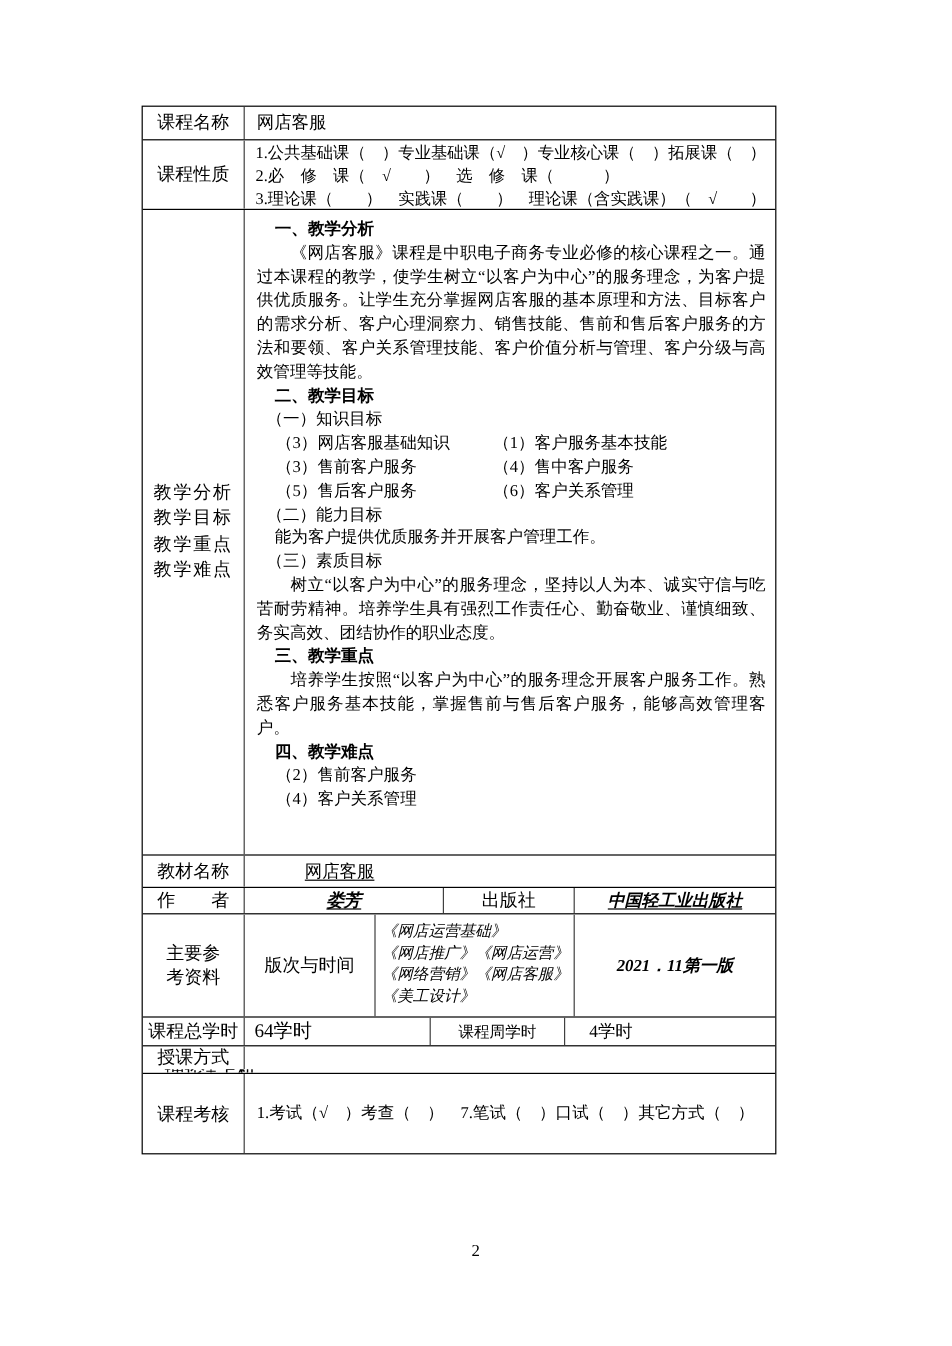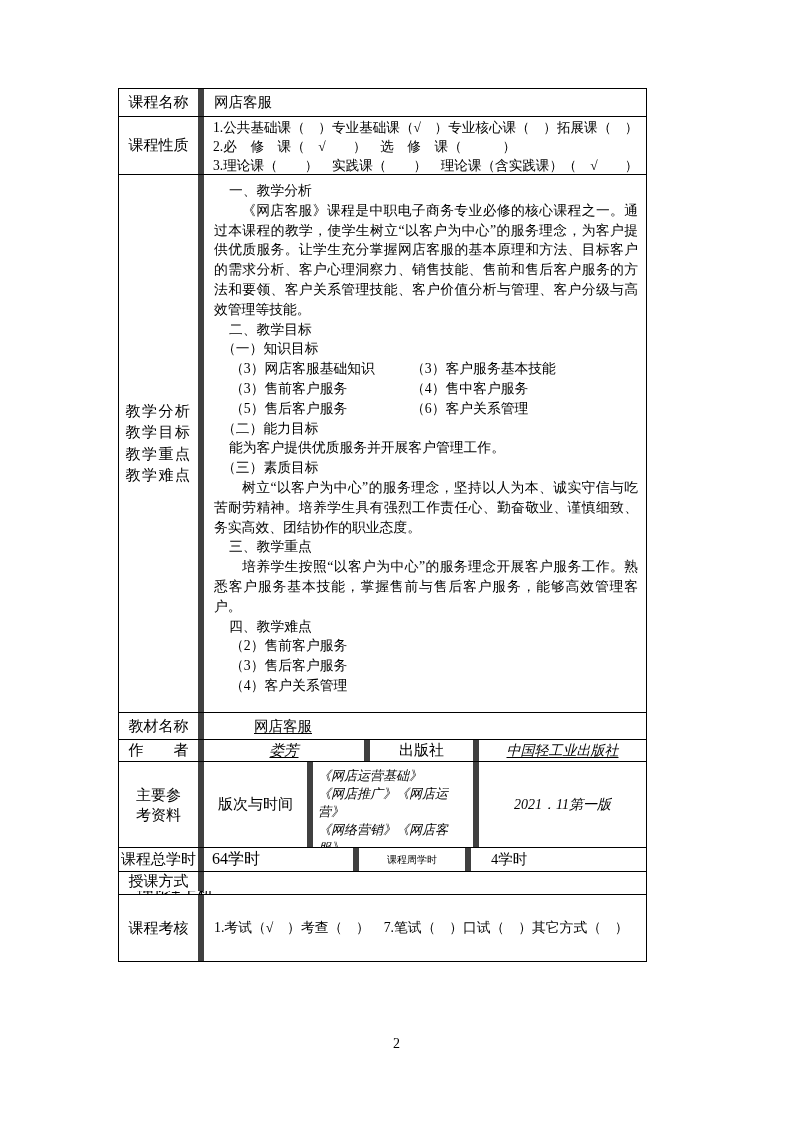"课程名称" .cell { border-right: 6px solid #404040 -> 1px solid #404040 }
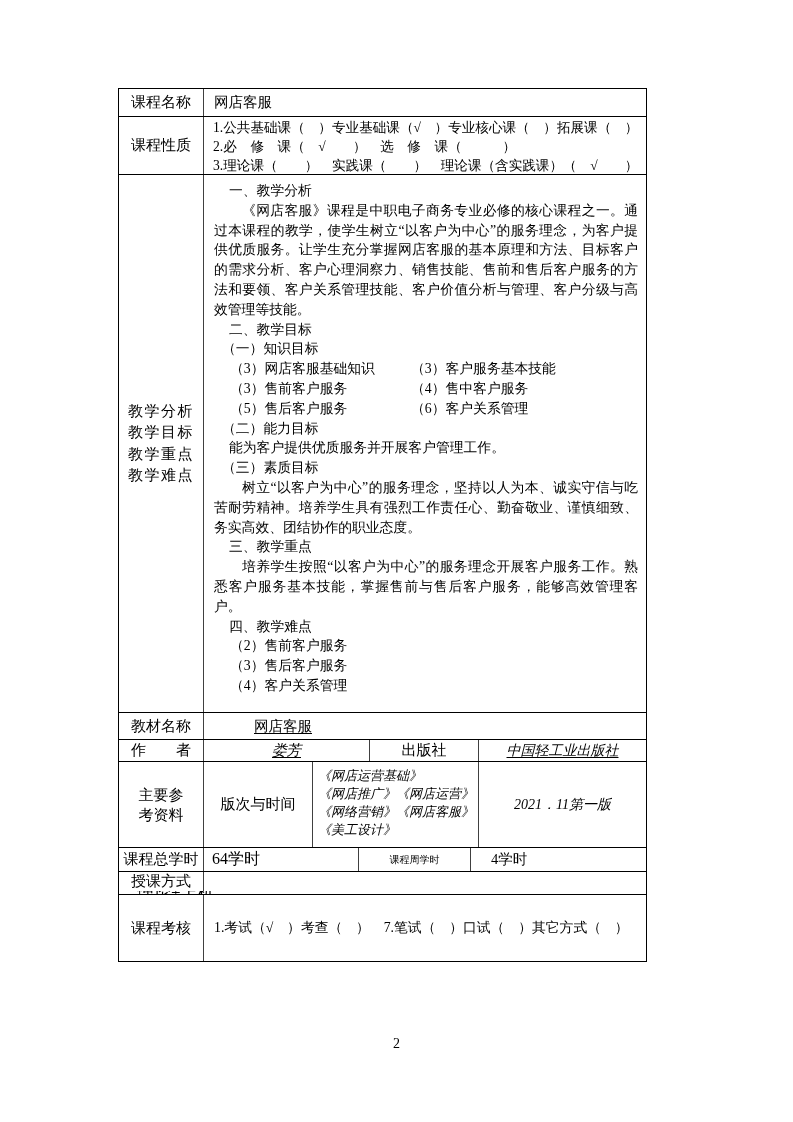"一、教学分析" .h { font-weight: normal -> bold }
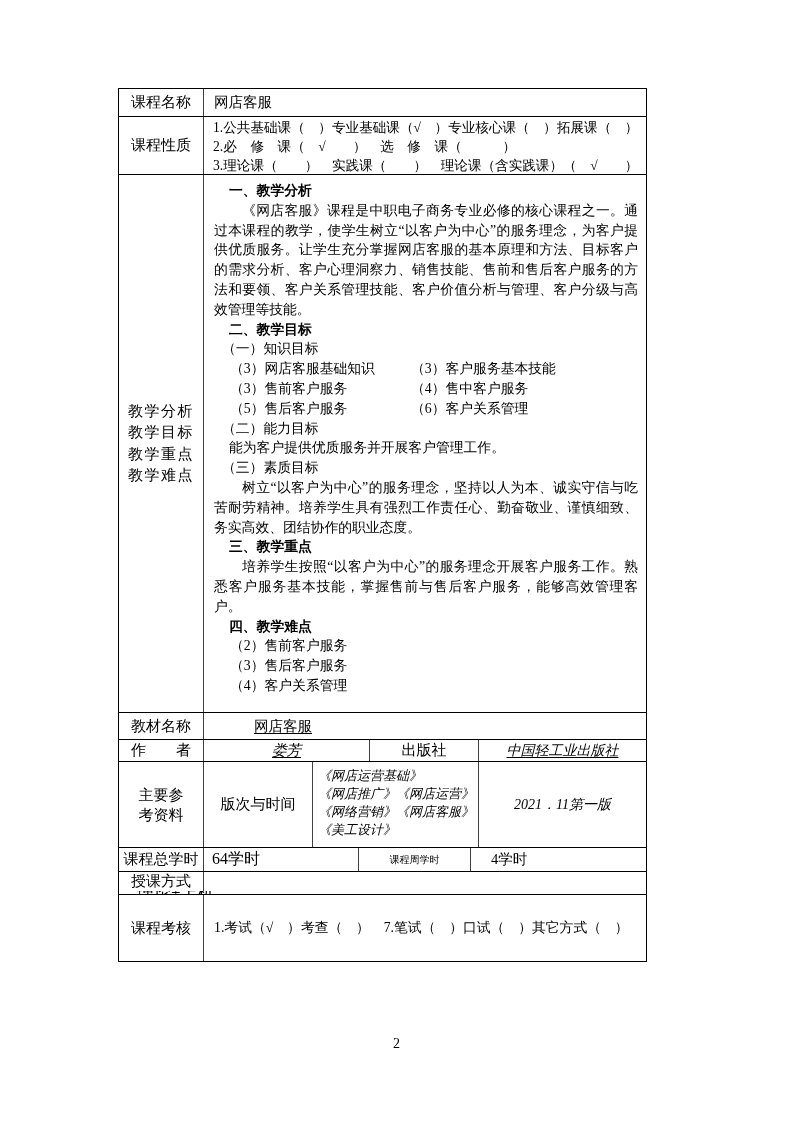"（3）客户服务基本技能" span { text: 3 -> 1 }
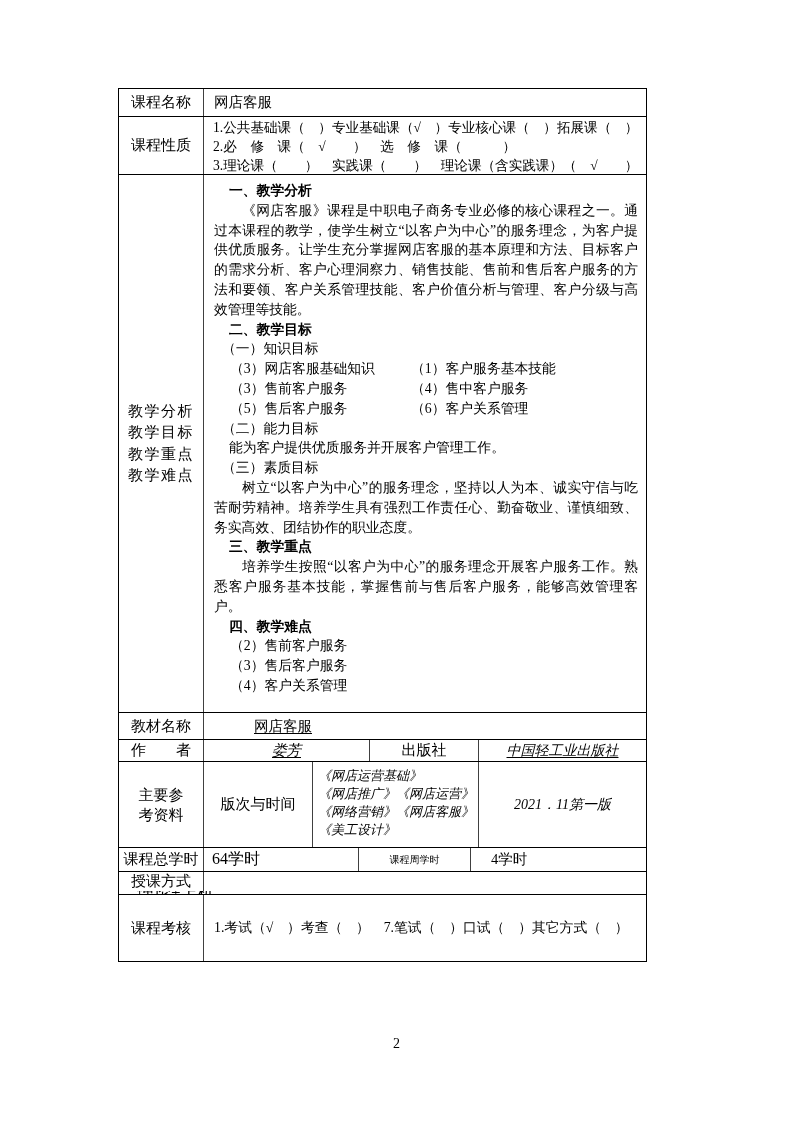"（3）售后客户服务" div.pair { html: <div>（3）售后客户服务</div> -> none }
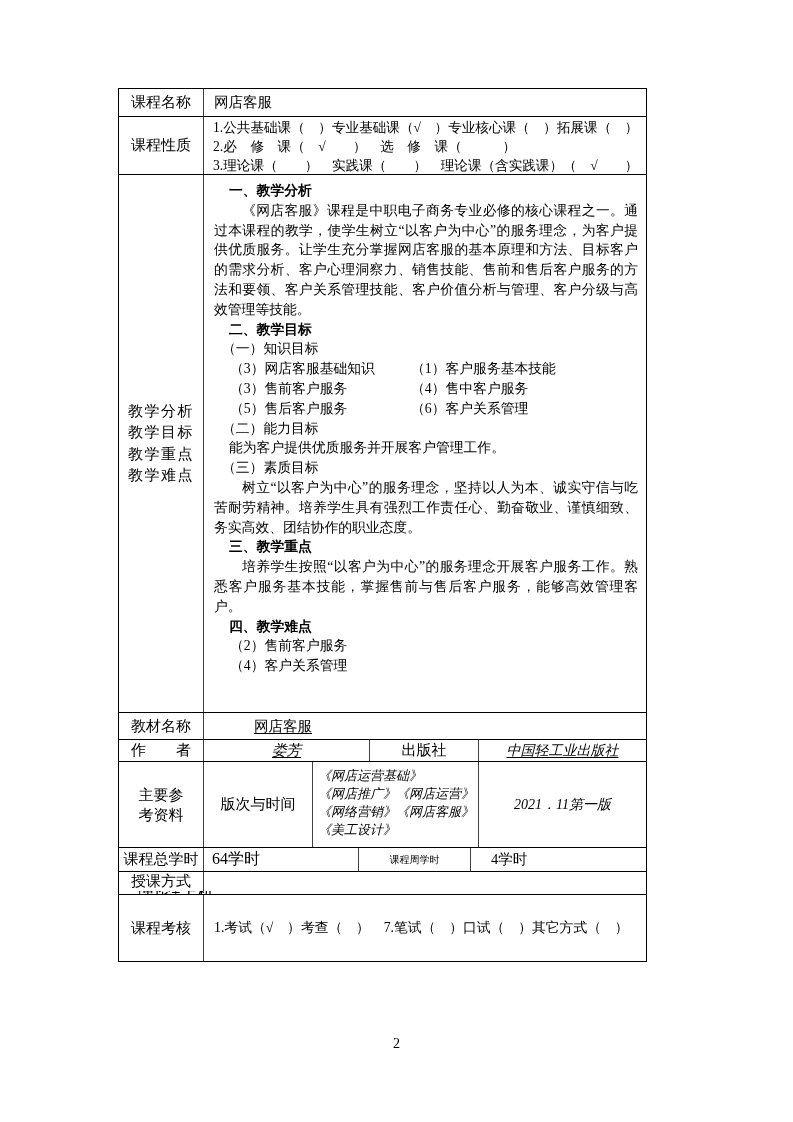"娄芳" .kai { font-weight: none -> bold }
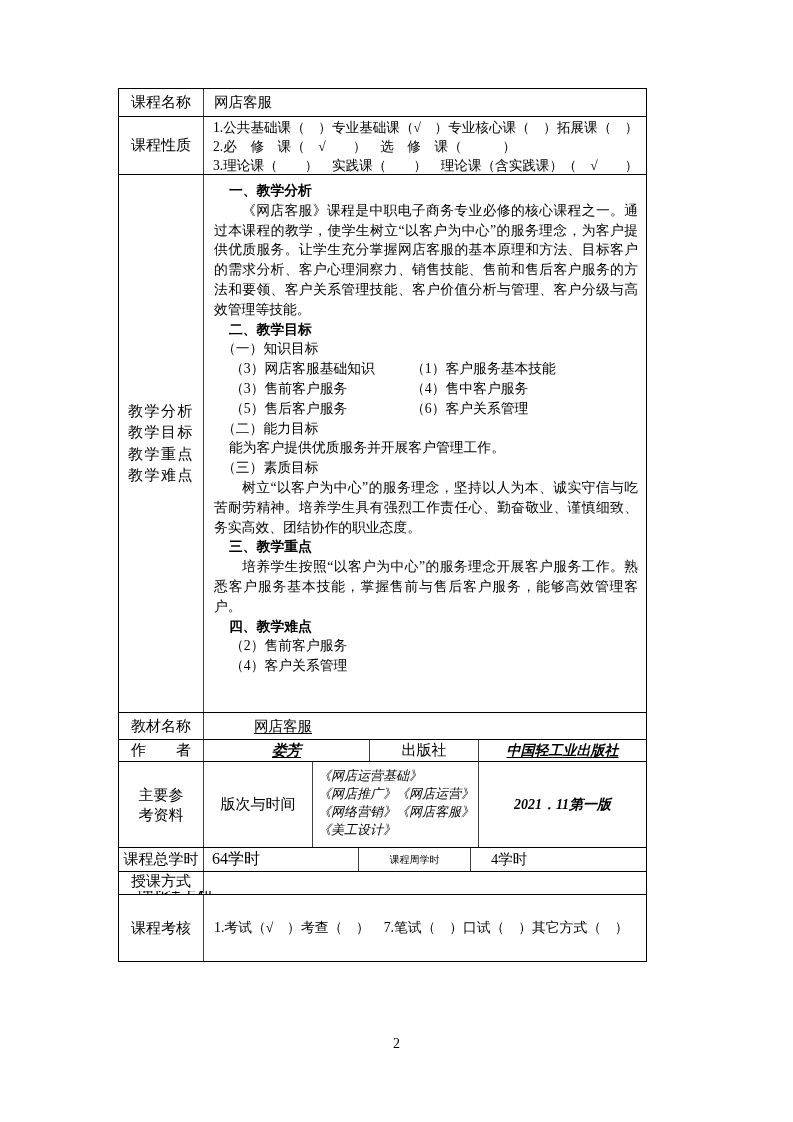"课程周学时" .c3b { font-size: 10px -> 13px }
